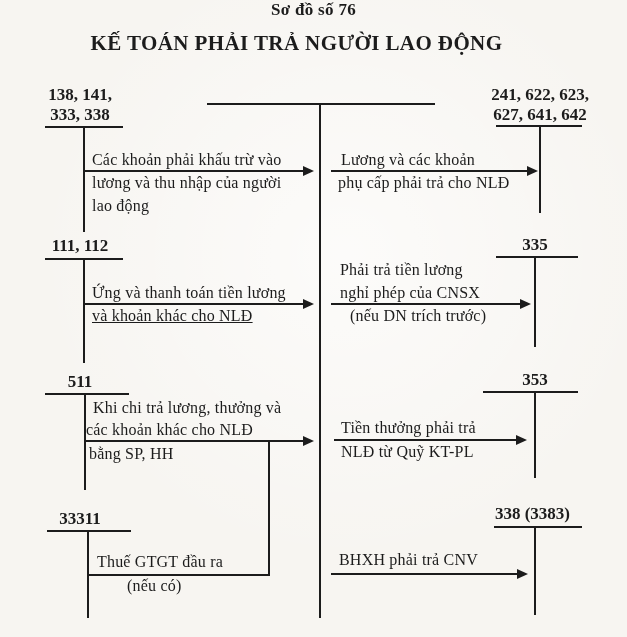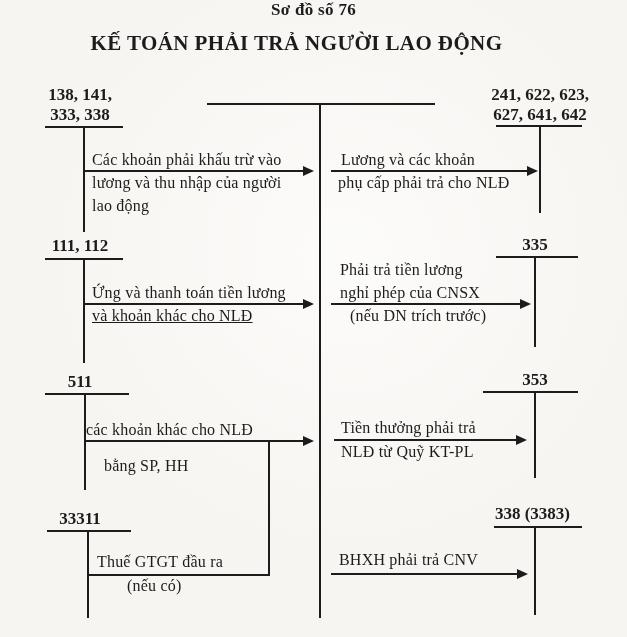"Khi chi trả lương, thưởng" div.lbl { html: none -> <div>Khi chi trả lương, thưởng và</div> }
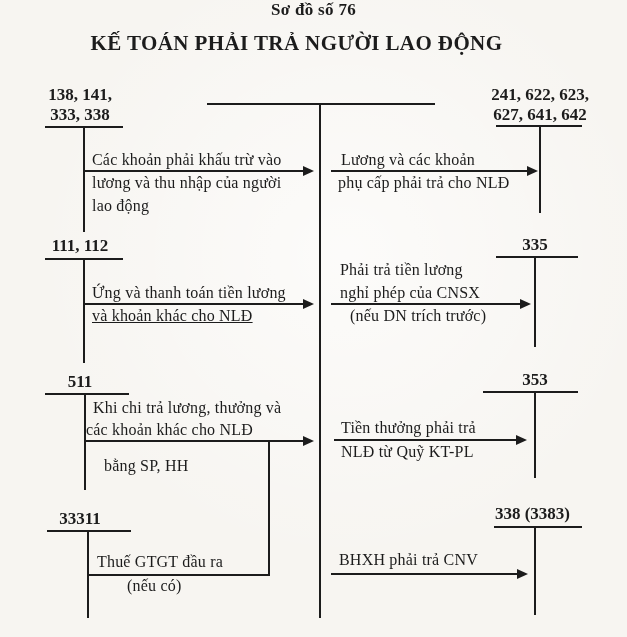"bằng SP, HH" div.lbl { left: 104px -> 89px; margin-top: 12px -> none }
